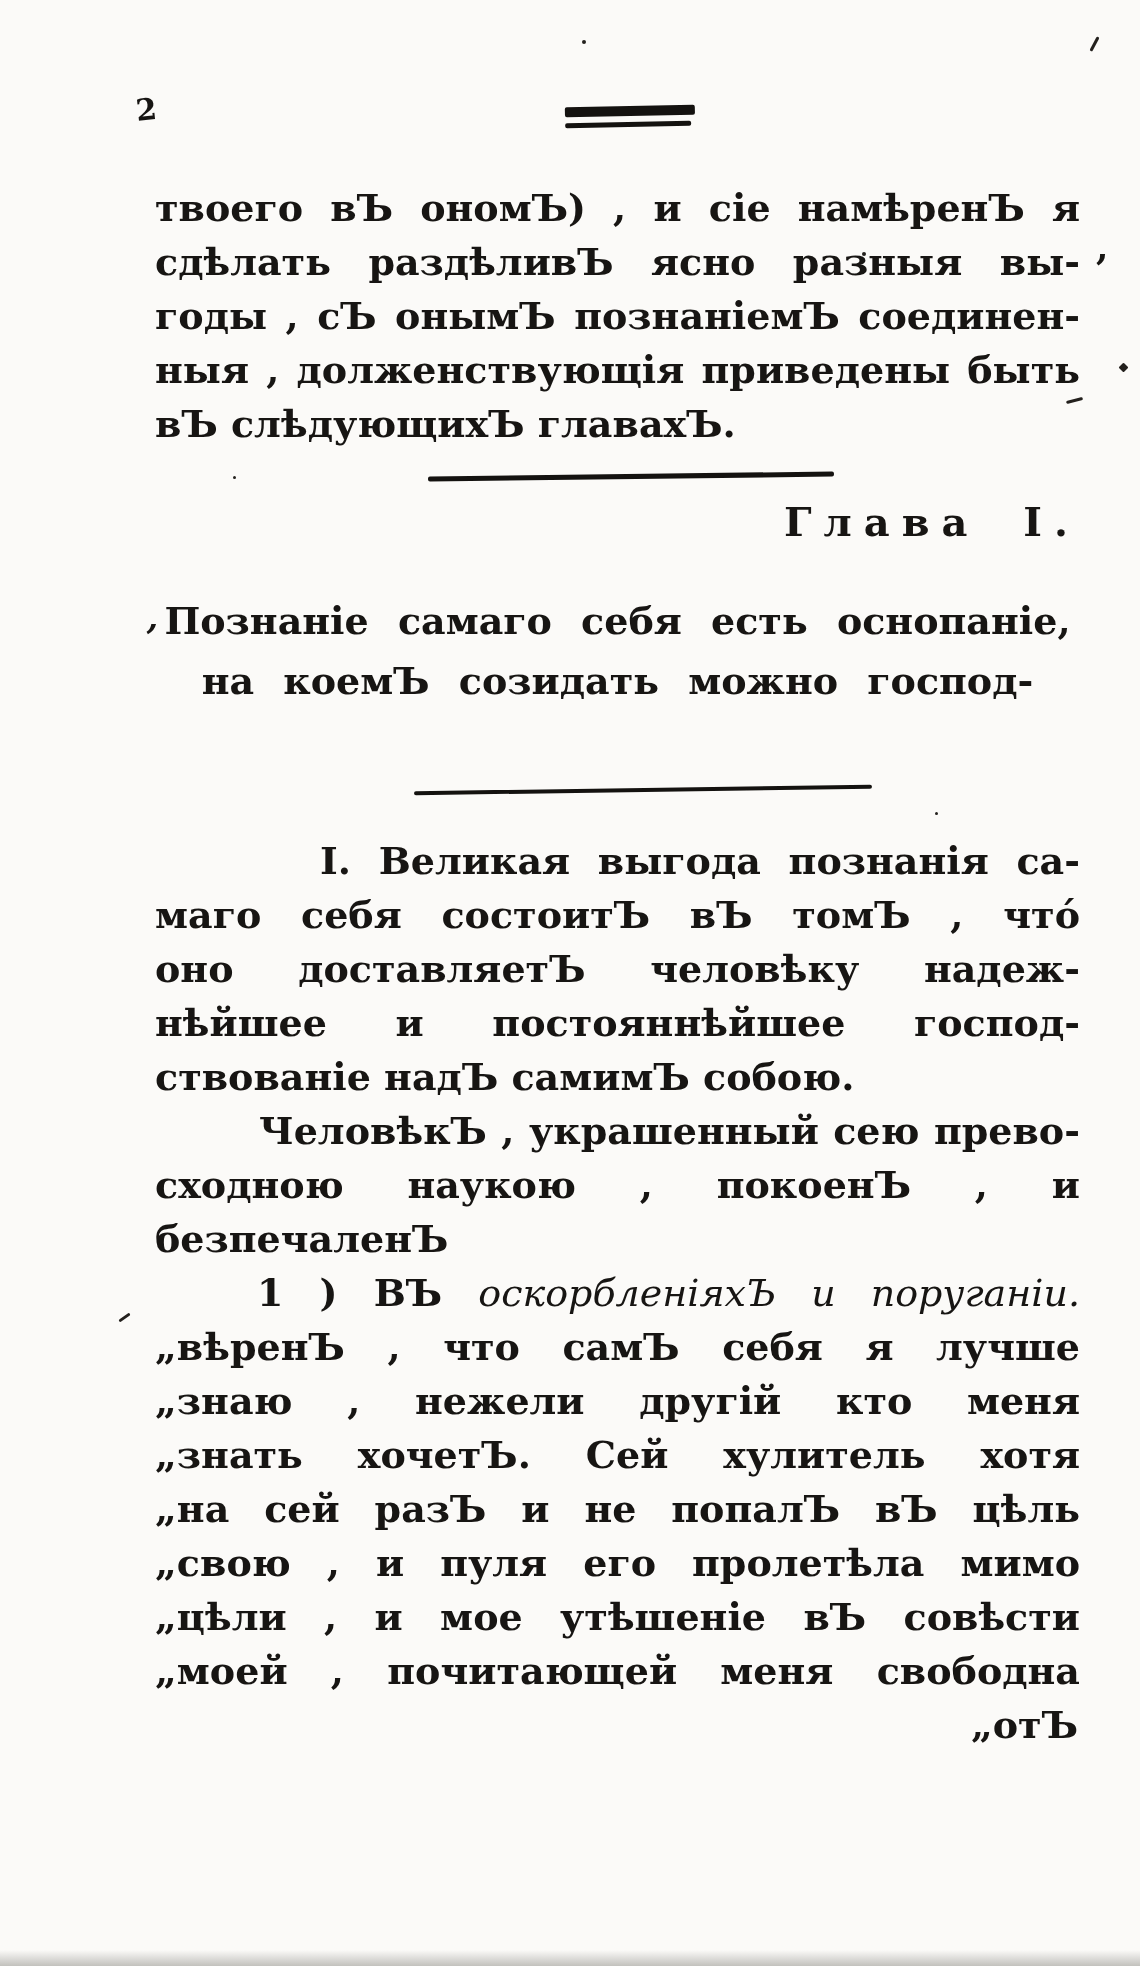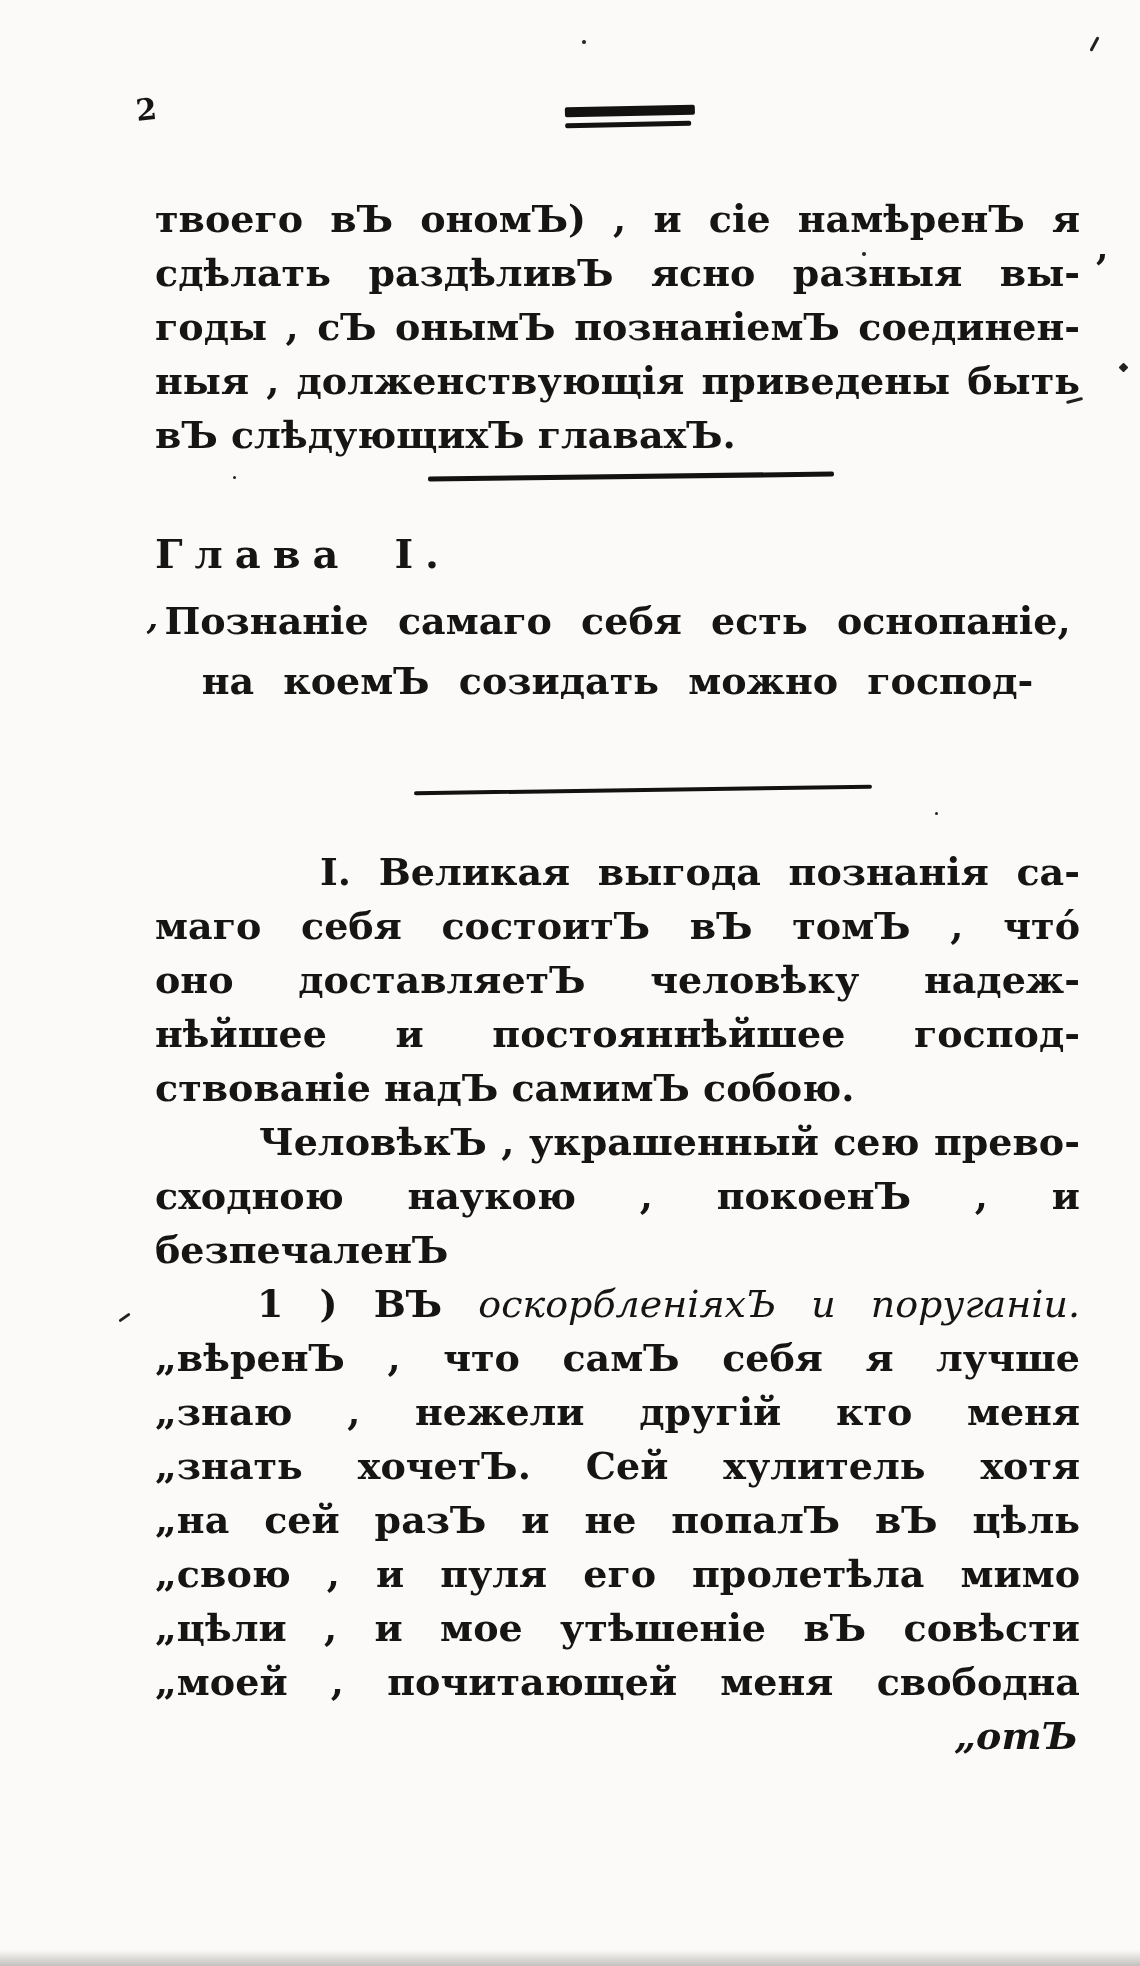"твоего вЪ ономЪ) , и" .textblock { margin-top: 11px -> none }
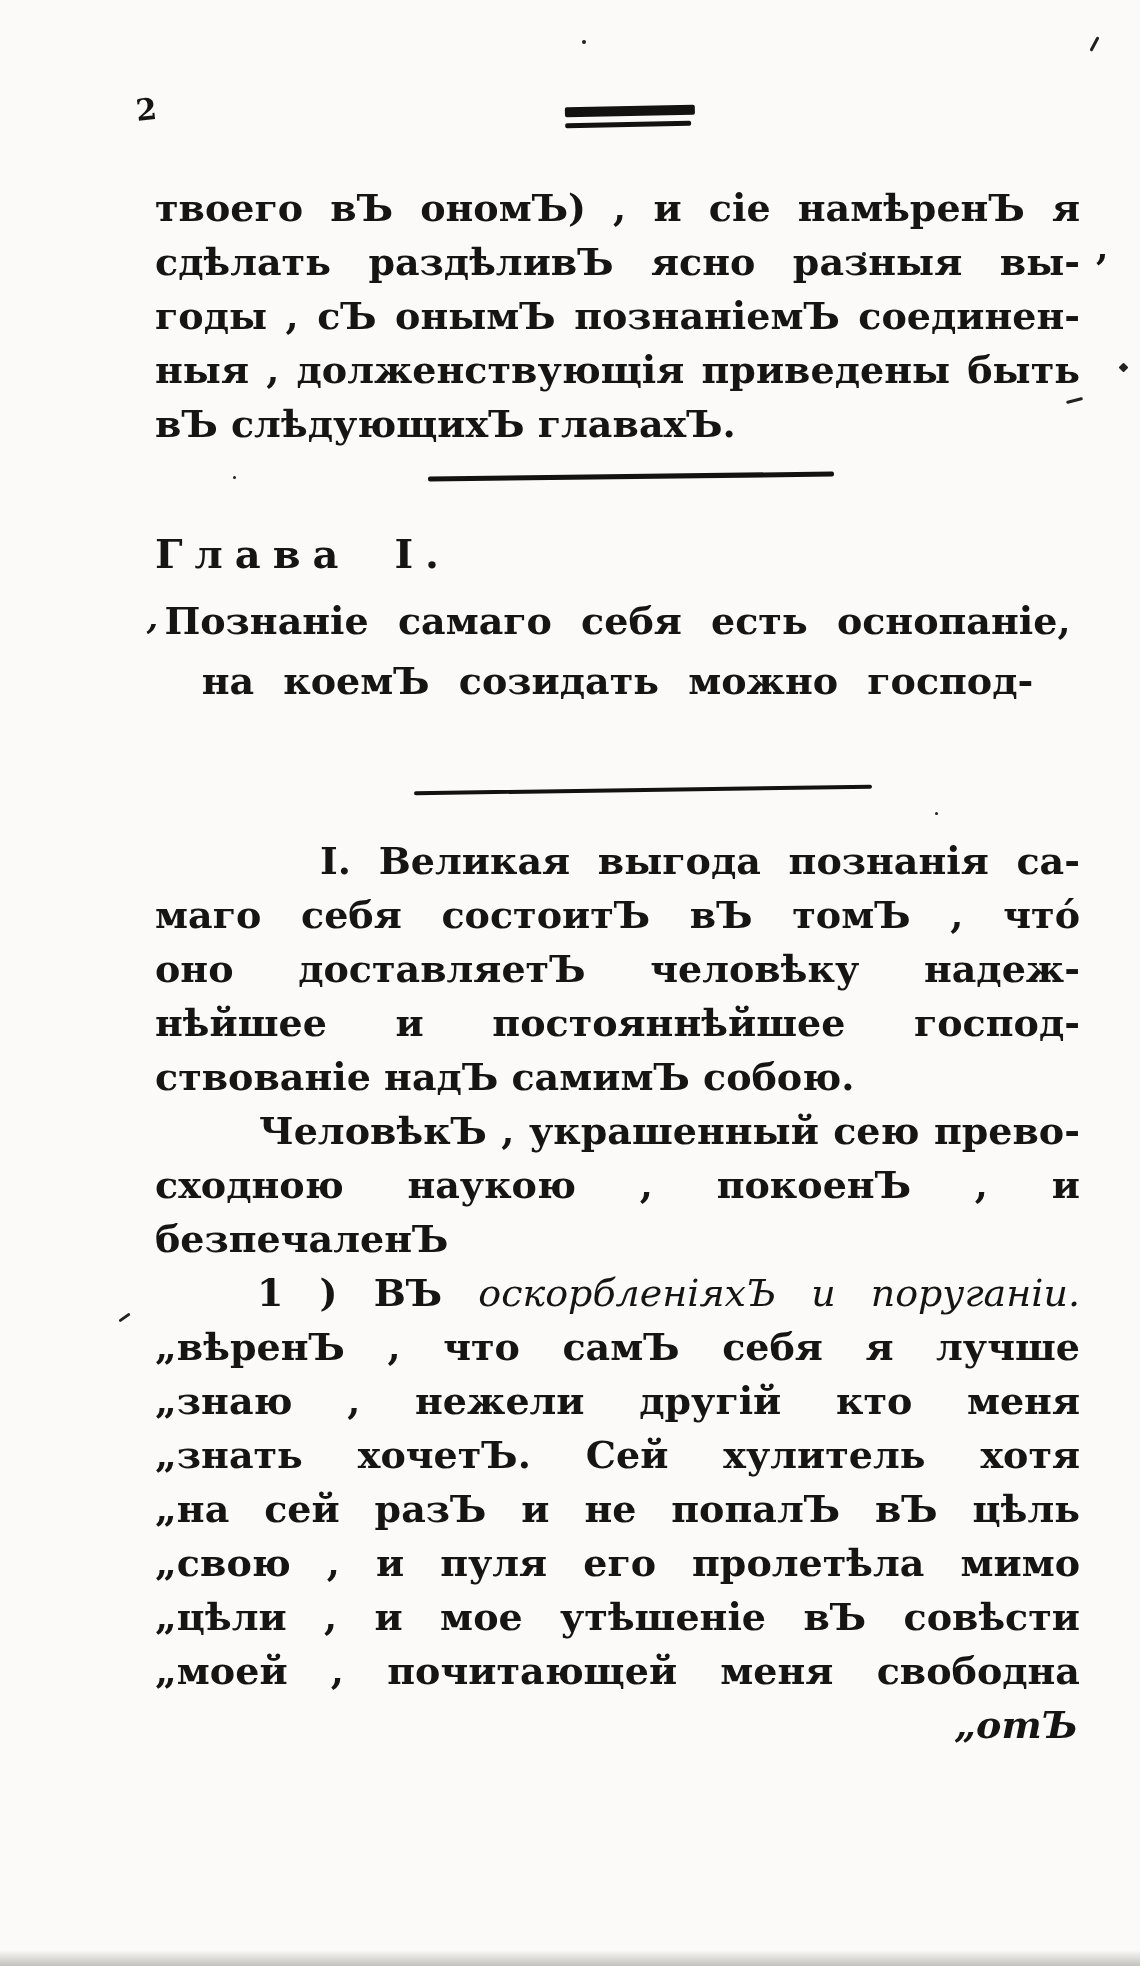"Глава I." .heading { margin-top: 32px -> none; text-align: left -> right }
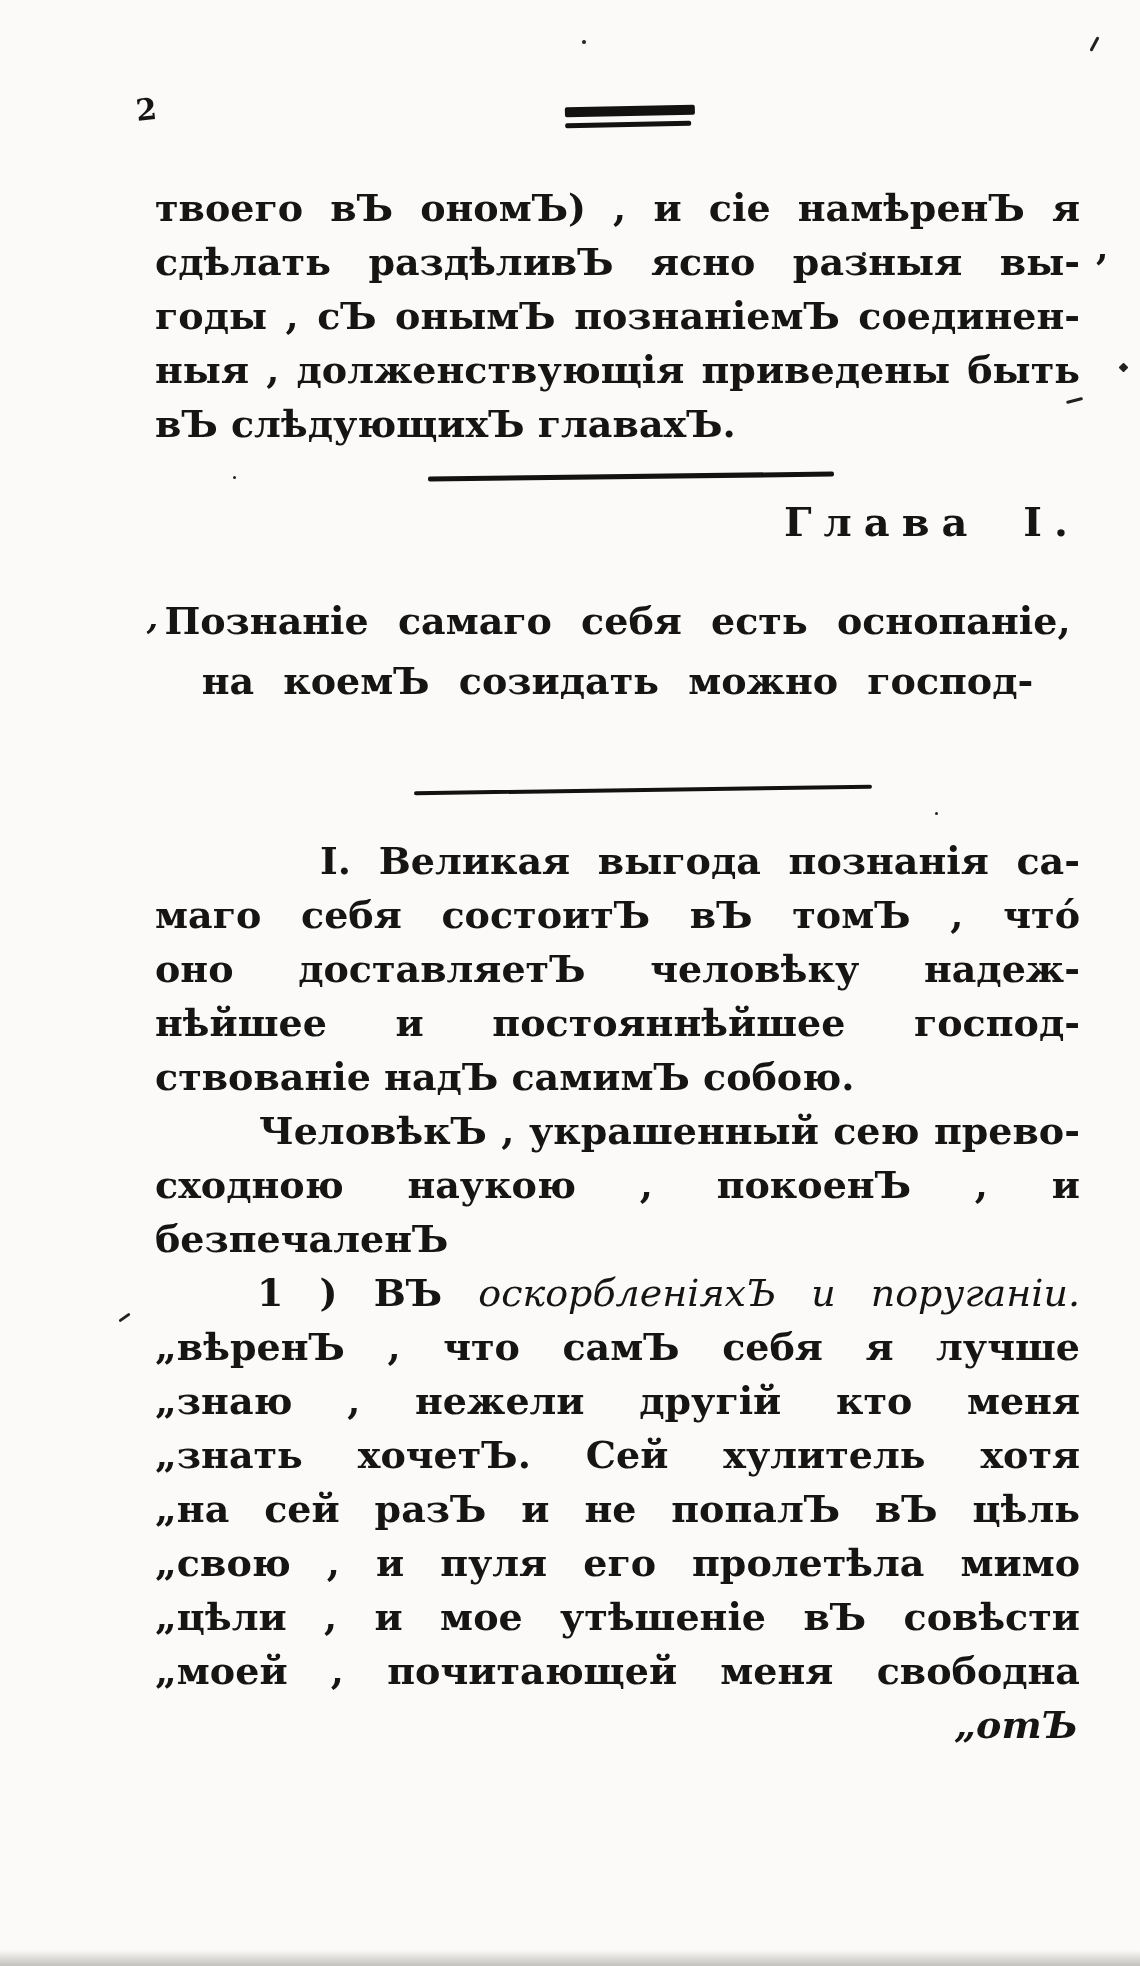"„отЪ" .catchword { font-style: italic -> none }
